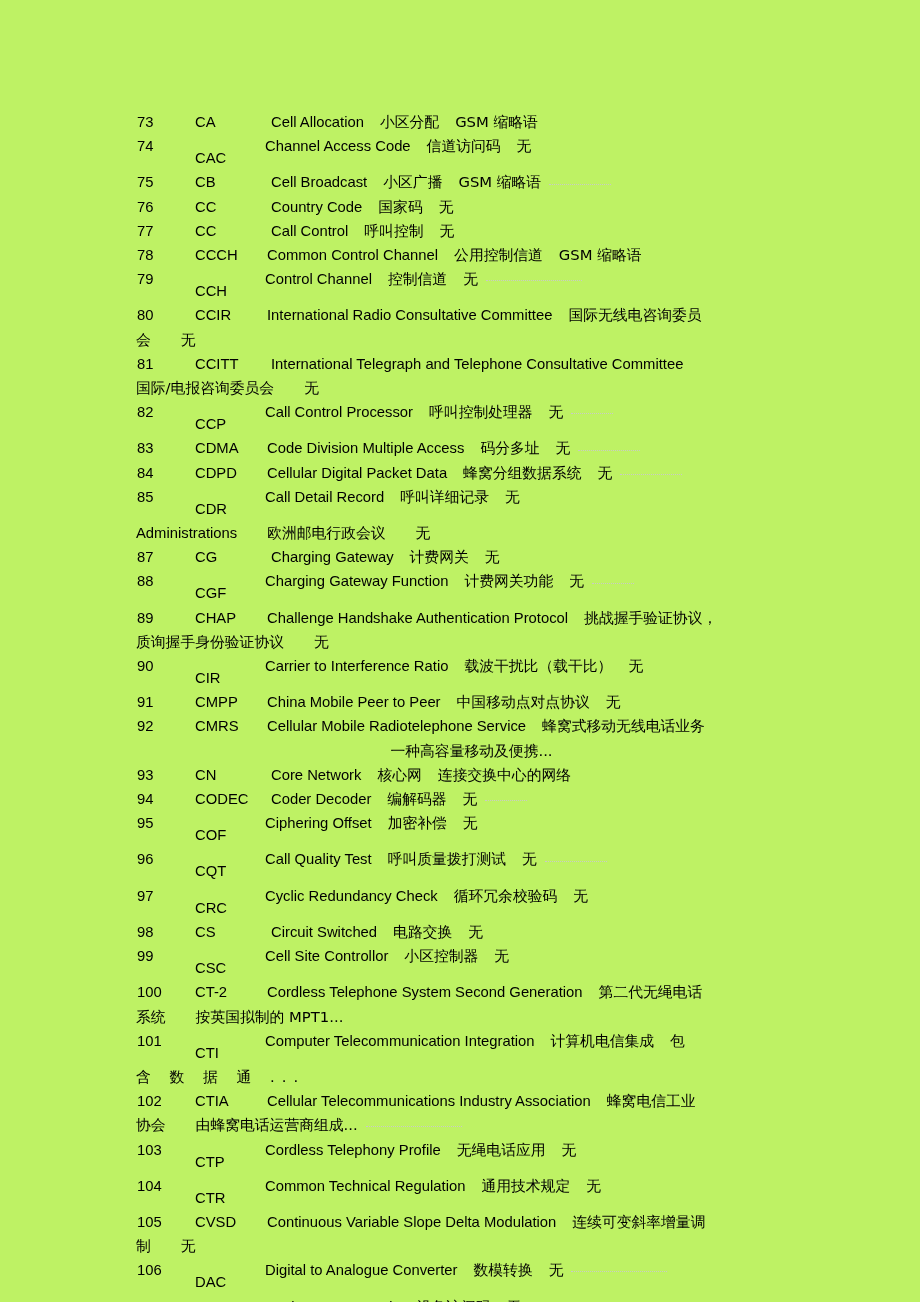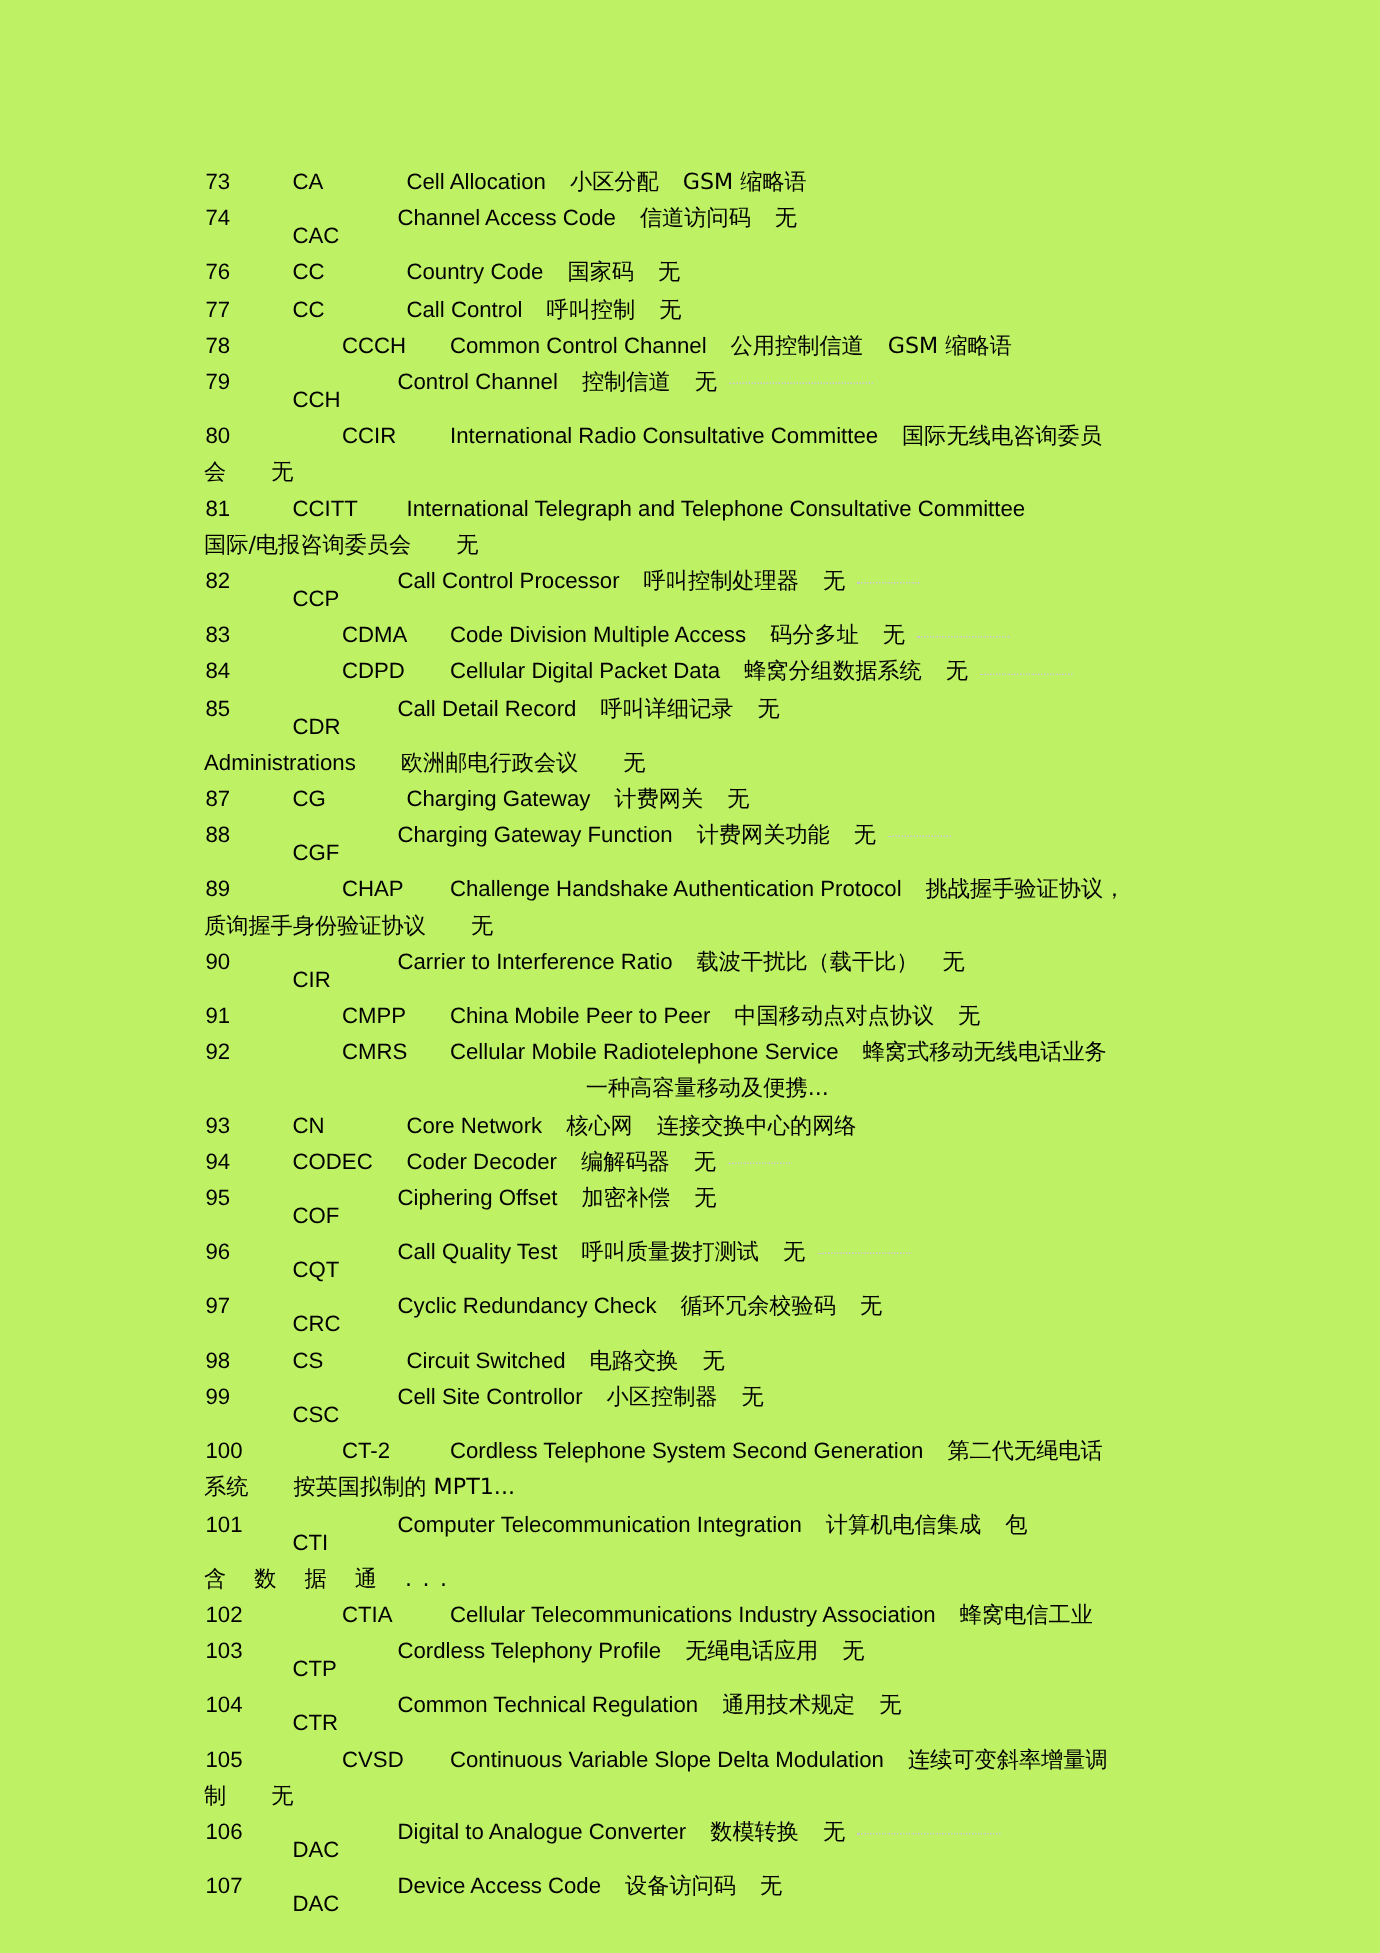"75 CB Cell Broadcast 小区广播" div.entry { html: none -> <div> <span><span>75</span><span>CB</span><span>Cell Broadcast</span><span>小区广播</span><span>GSM 缩略语</span><span></span></span> </div> }
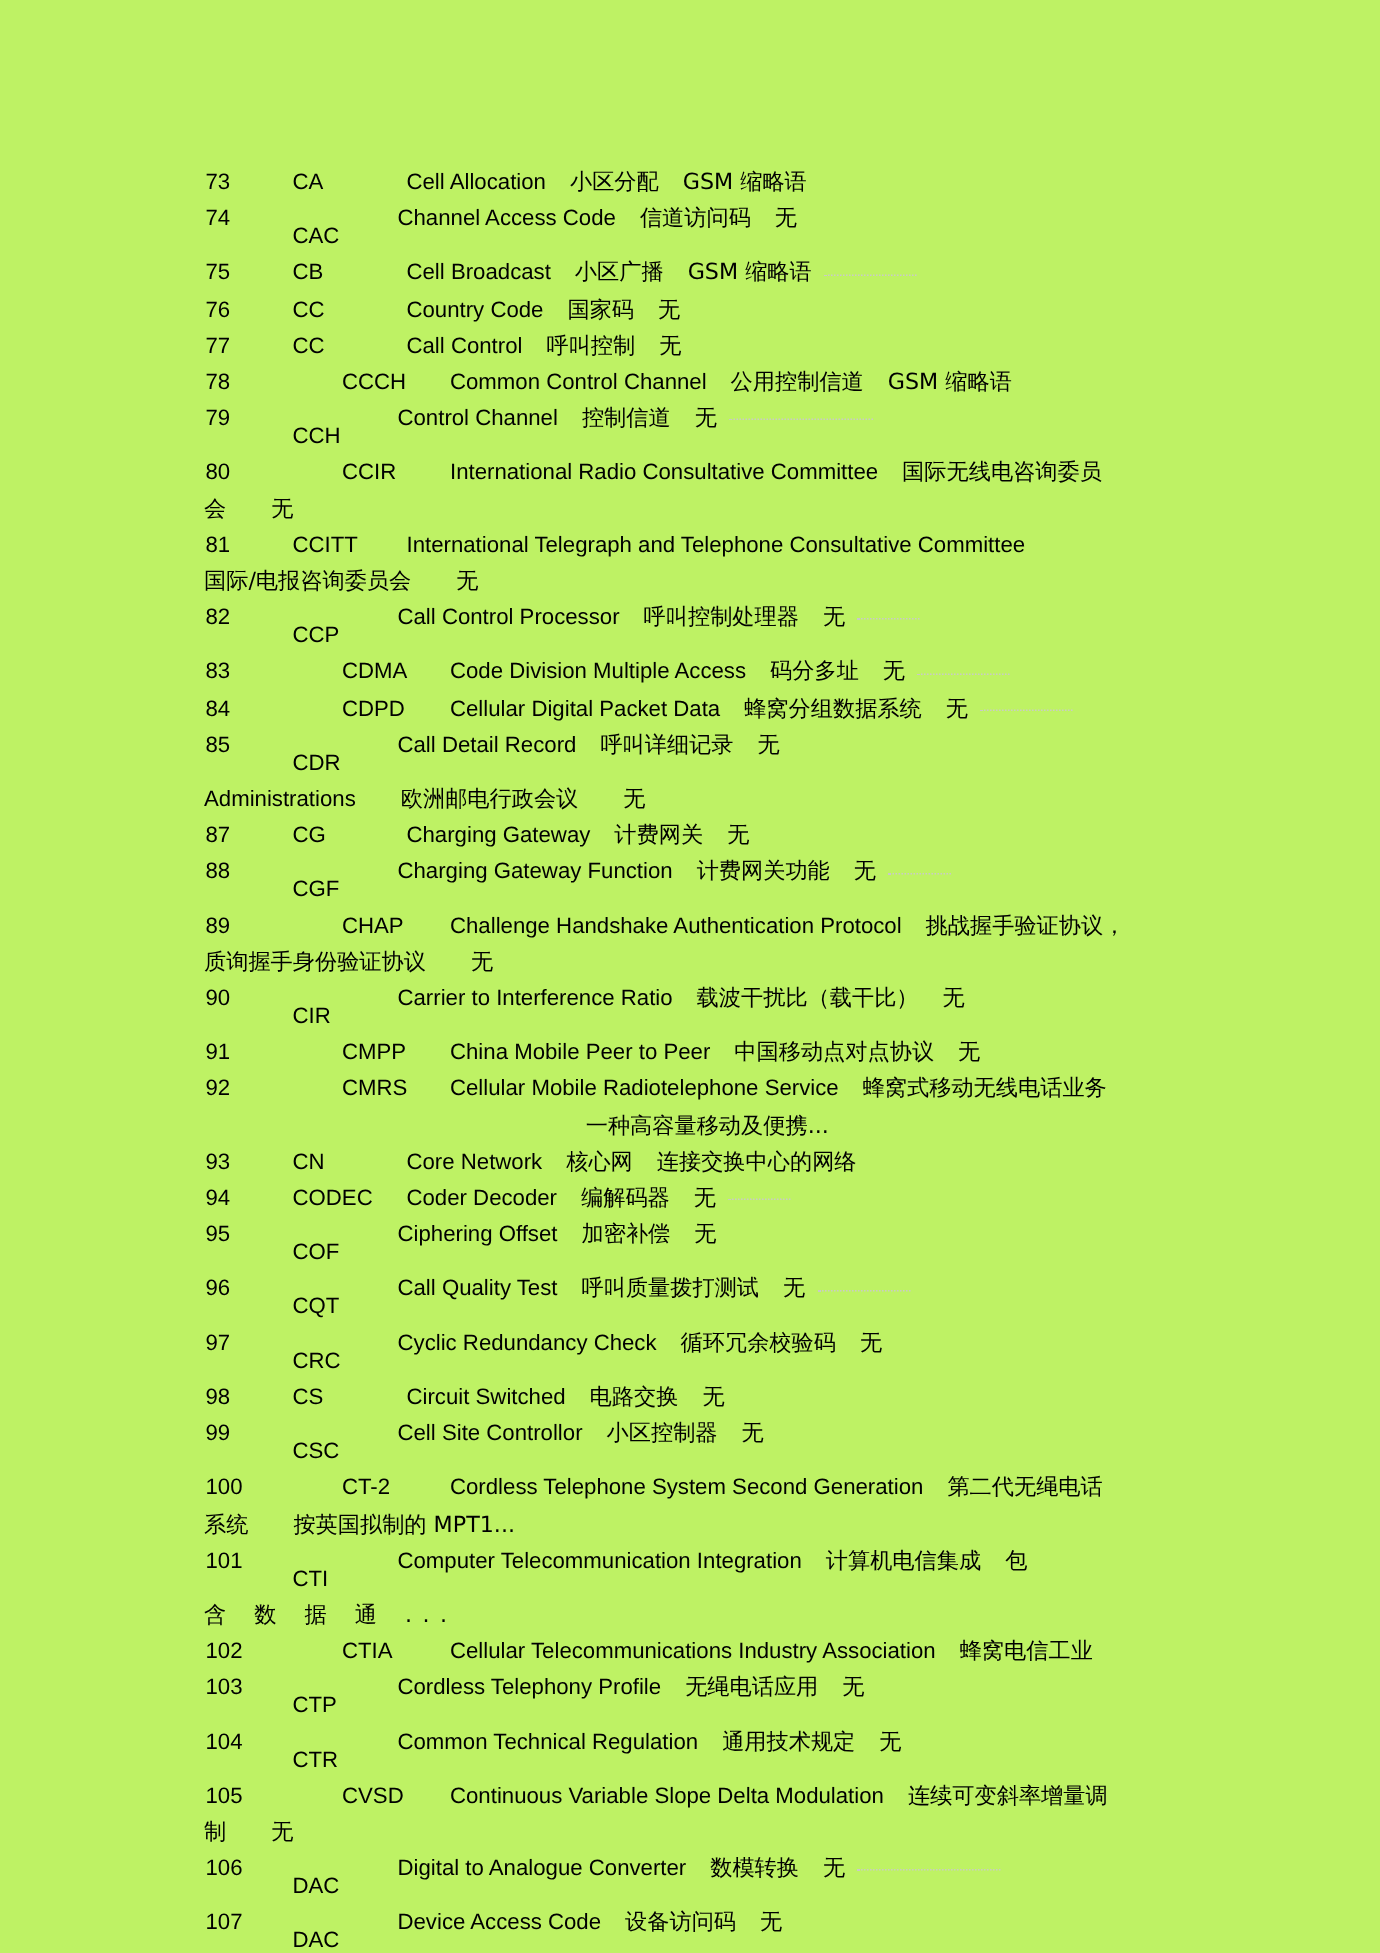"CCCH" .c-abbr.w4 { margin-left: 33px -> none }
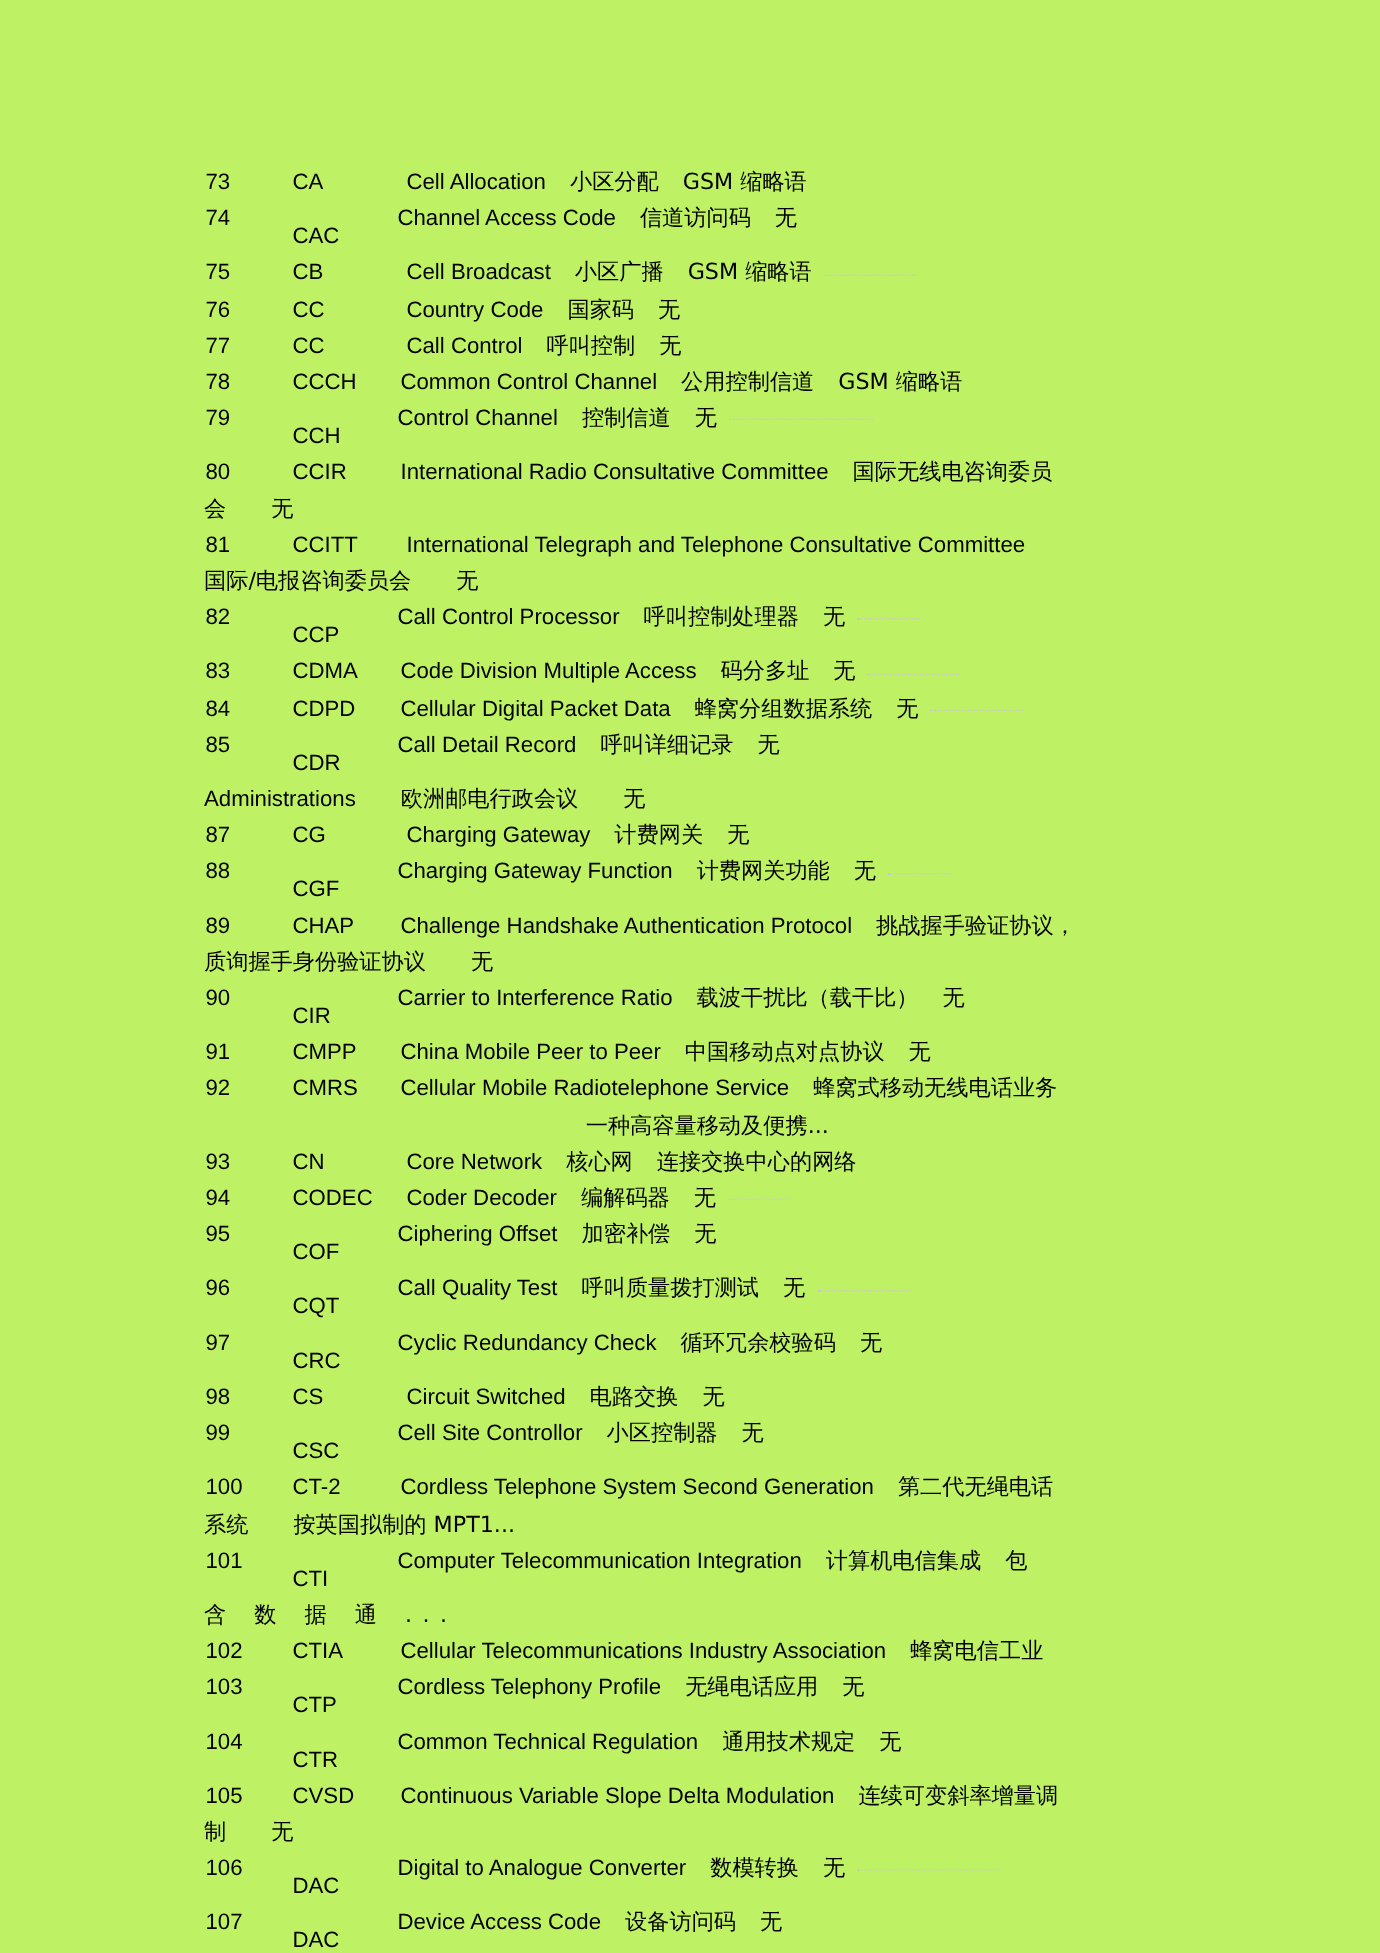"协会 由蜂窝电话运营商组成..." span.line2 { html: none -> <span><span>协会</span><span>由蜂窝电话运营商组成...</span><span></span></span> }
